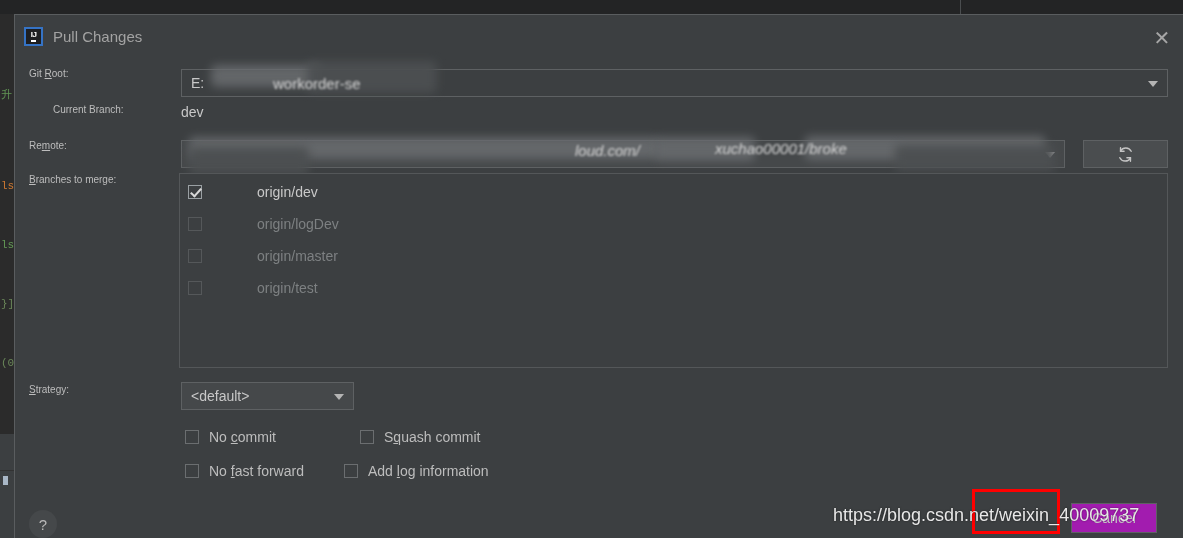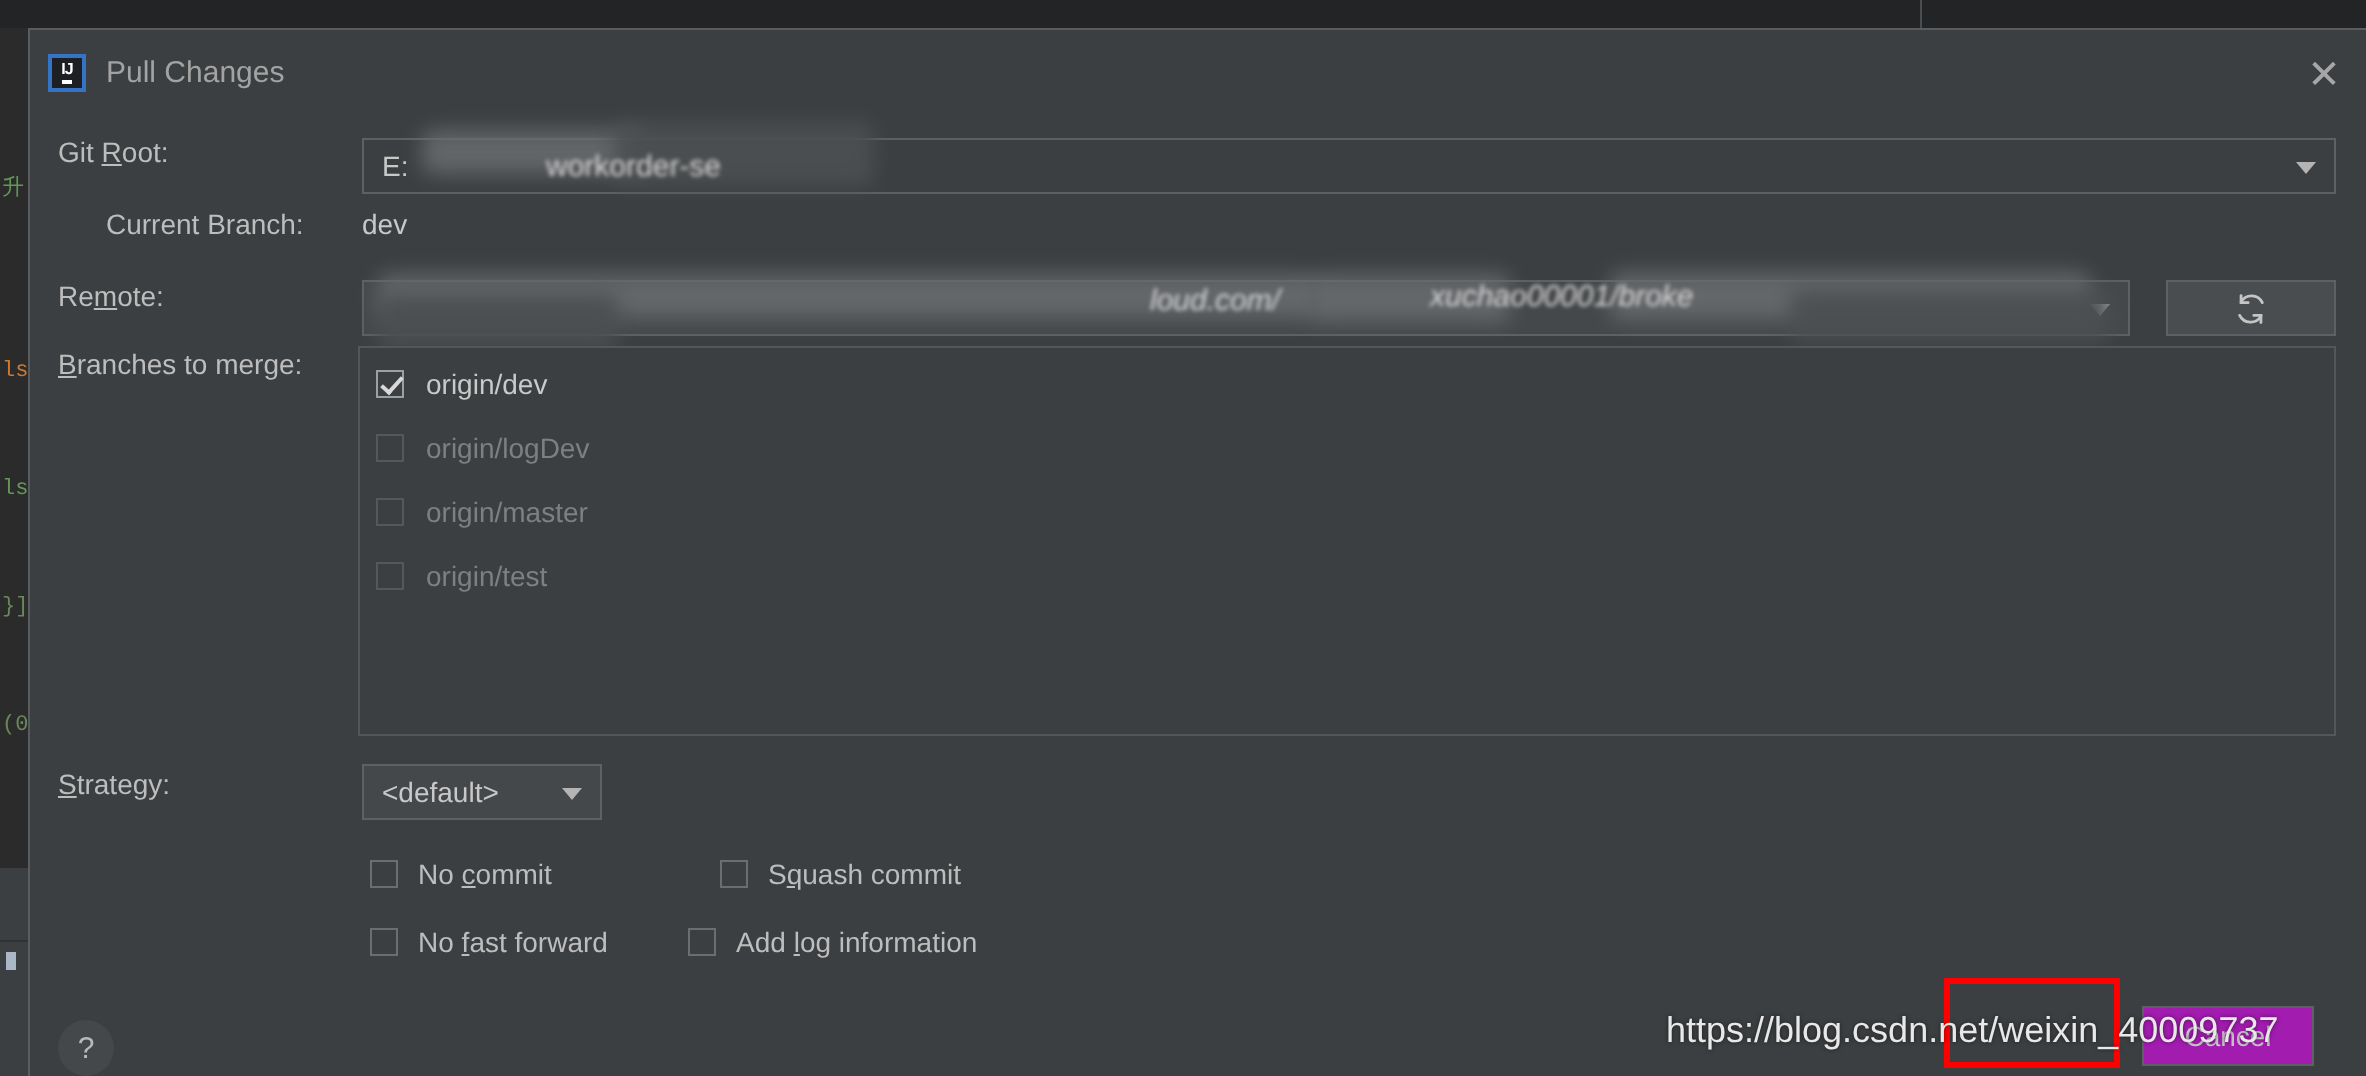"Git Root:" .lbl { font-size: 14px -> 10px }
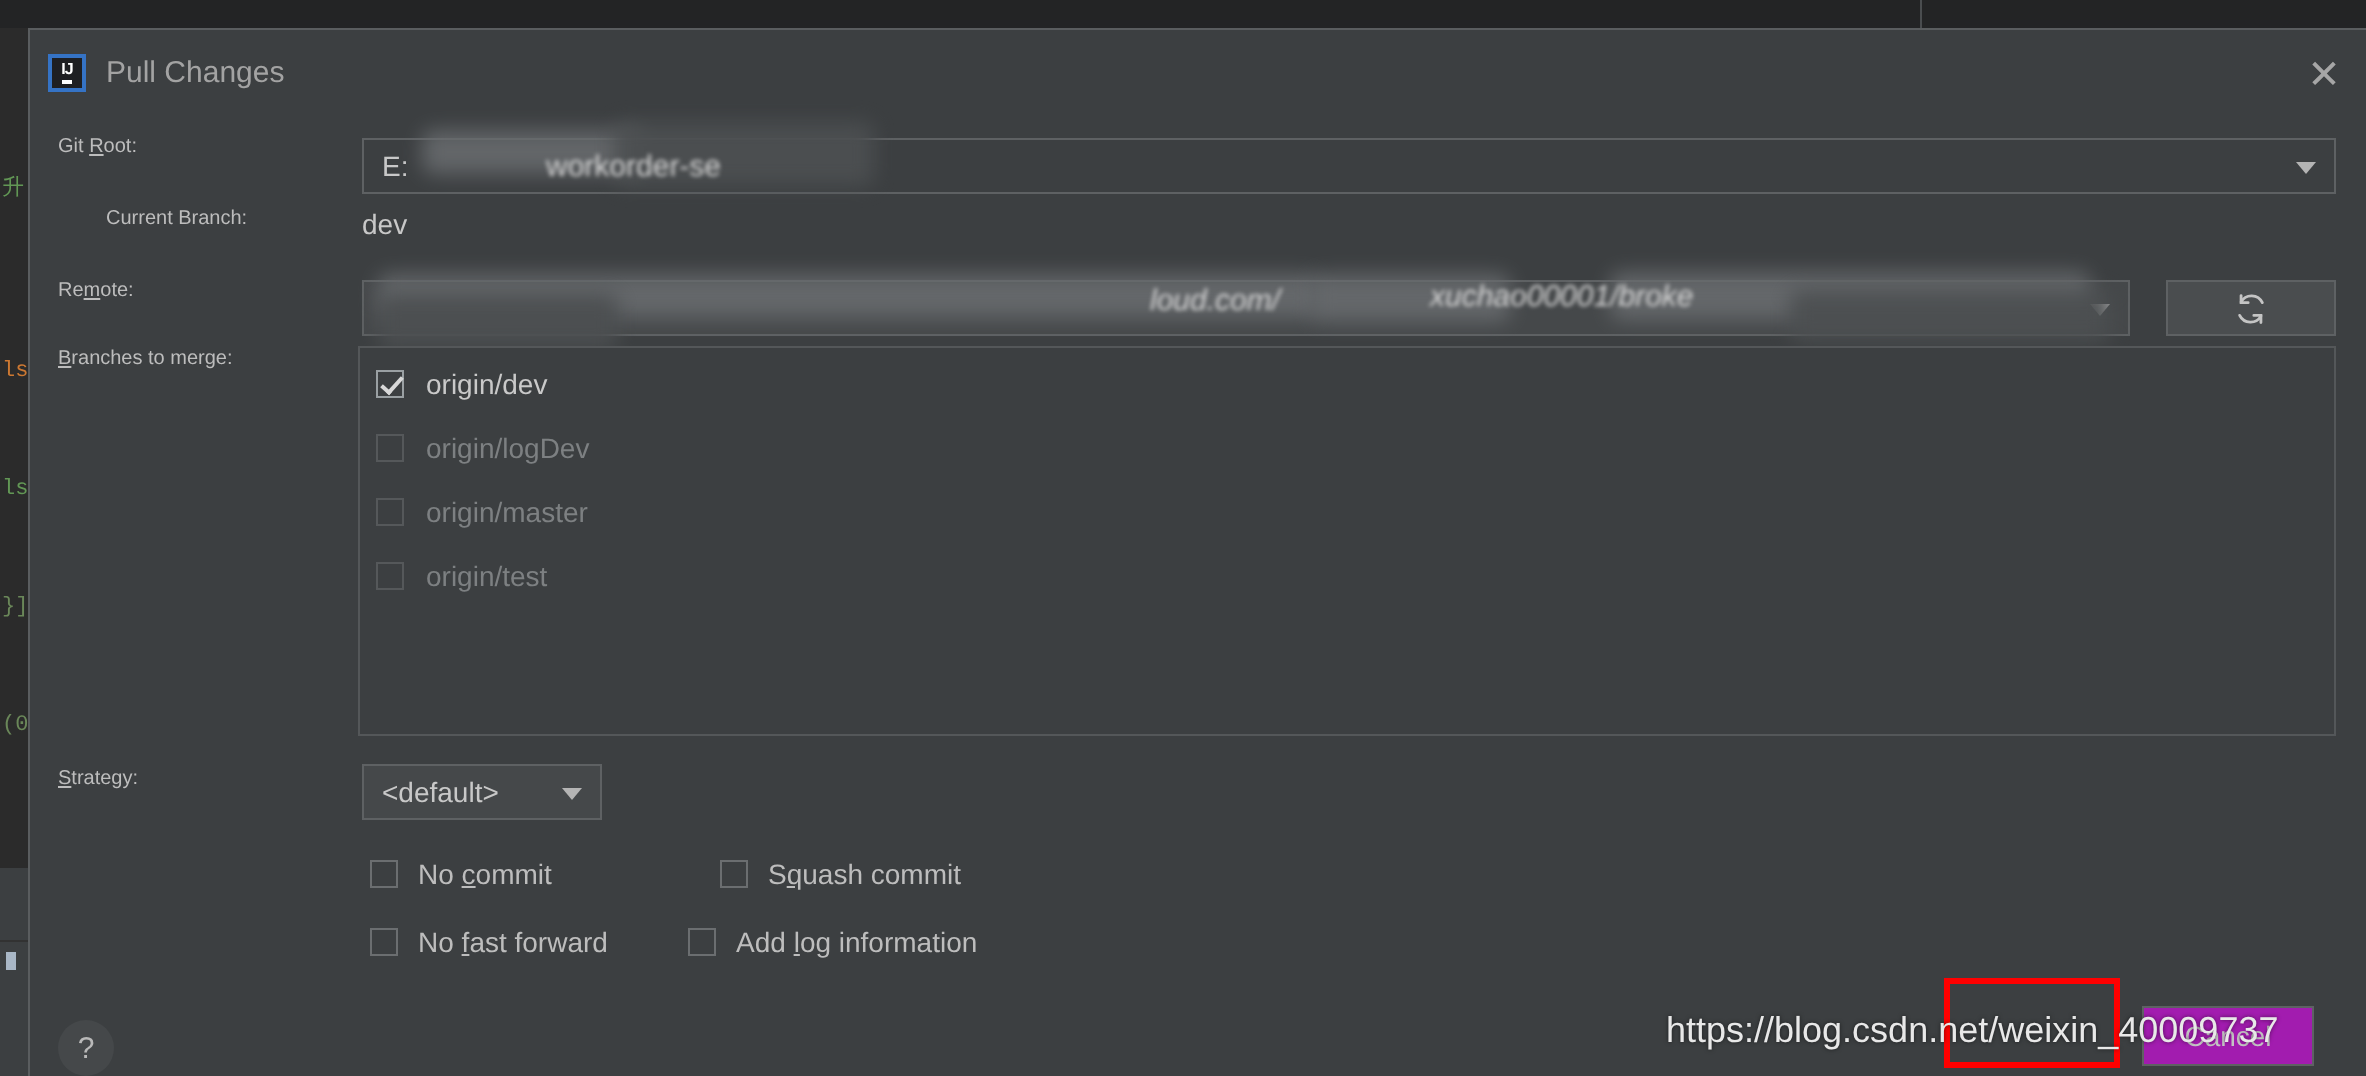"origin/dev" .branch-row { gap: none -> 44px }
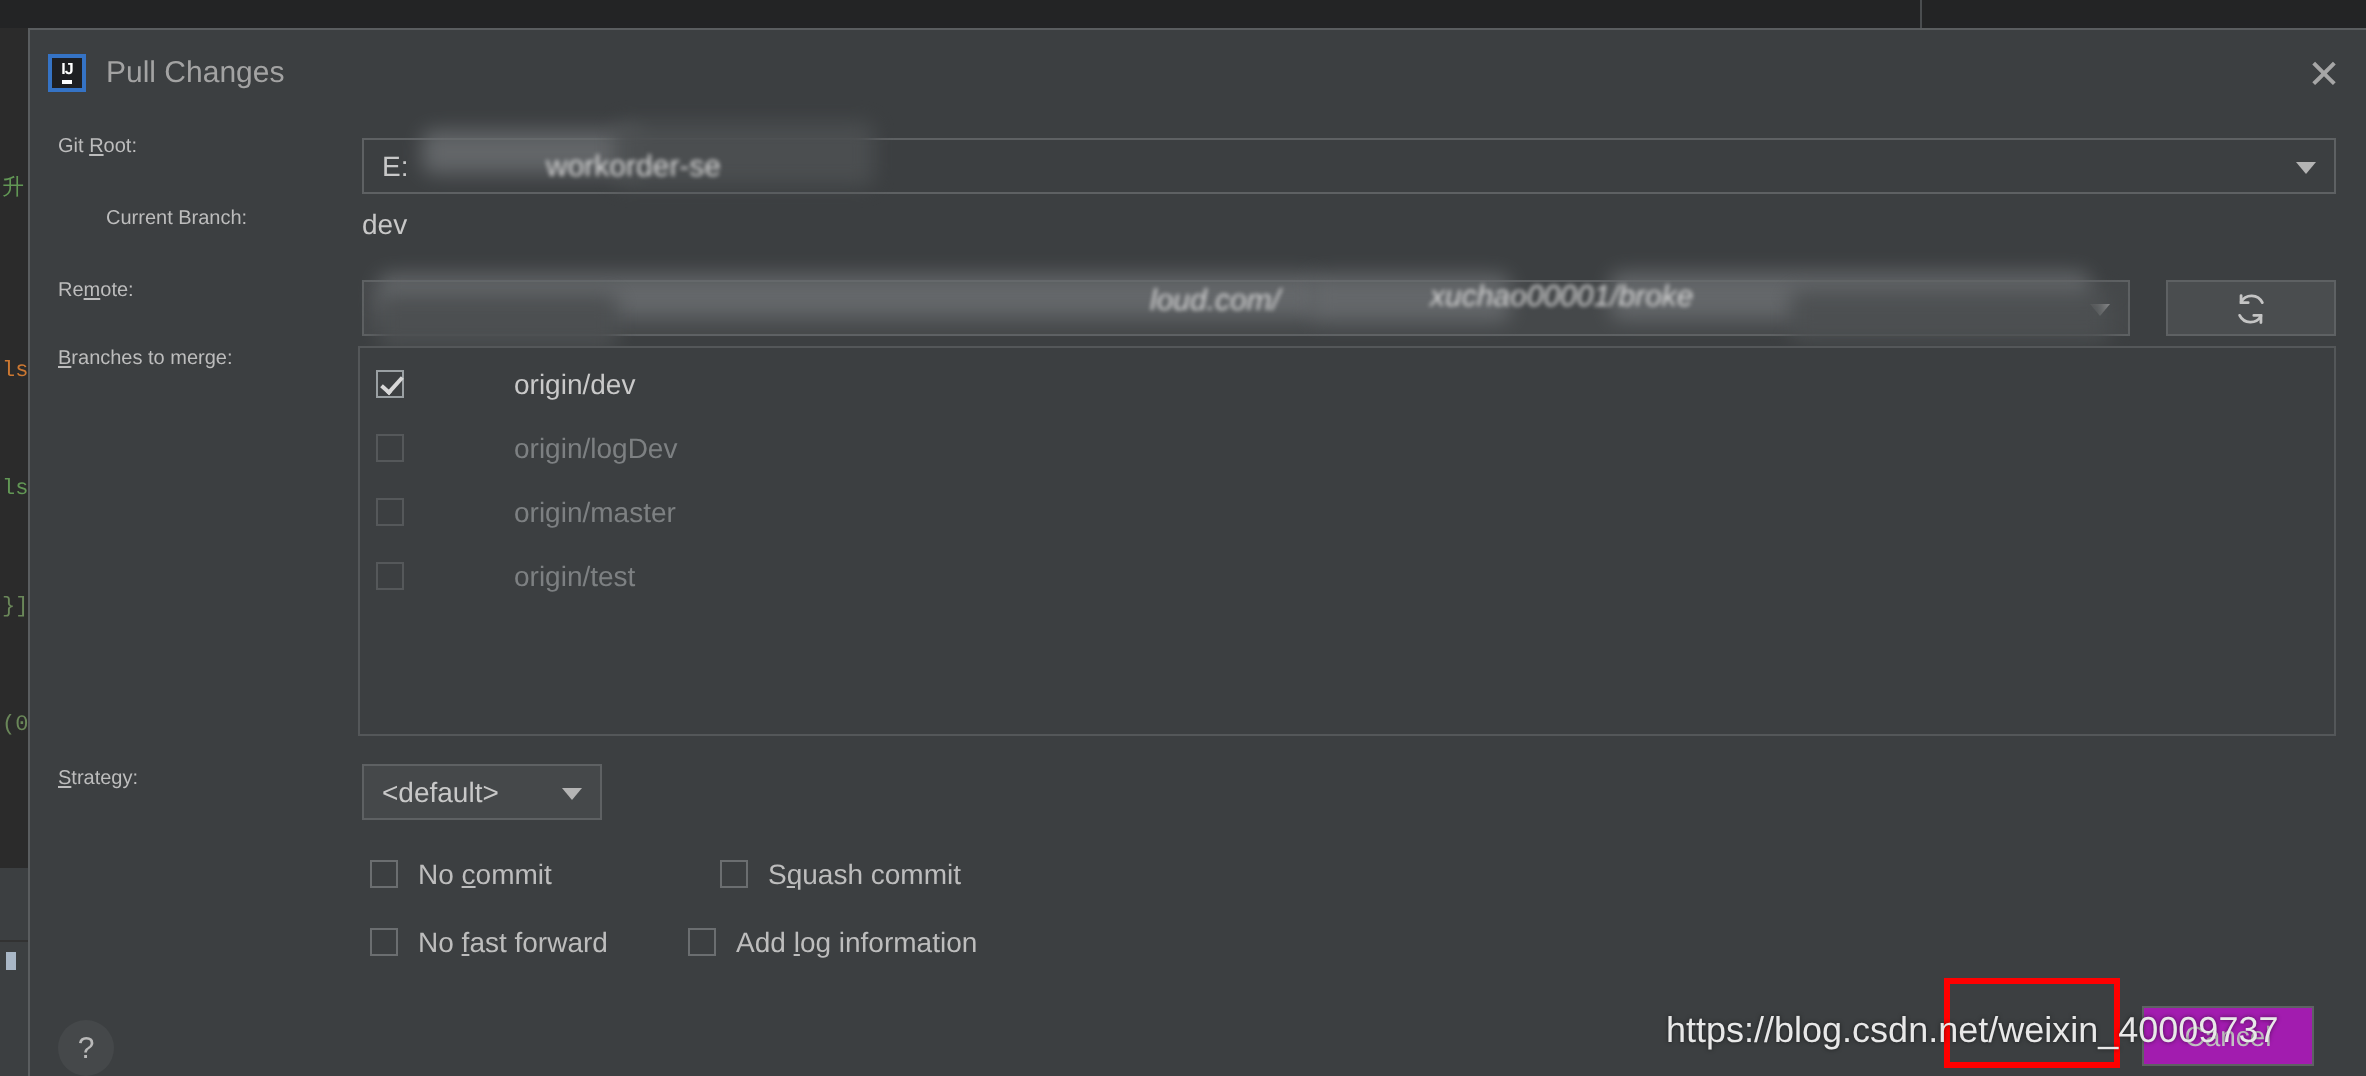"<default>" div.combo { width: 120px -> 173px }
